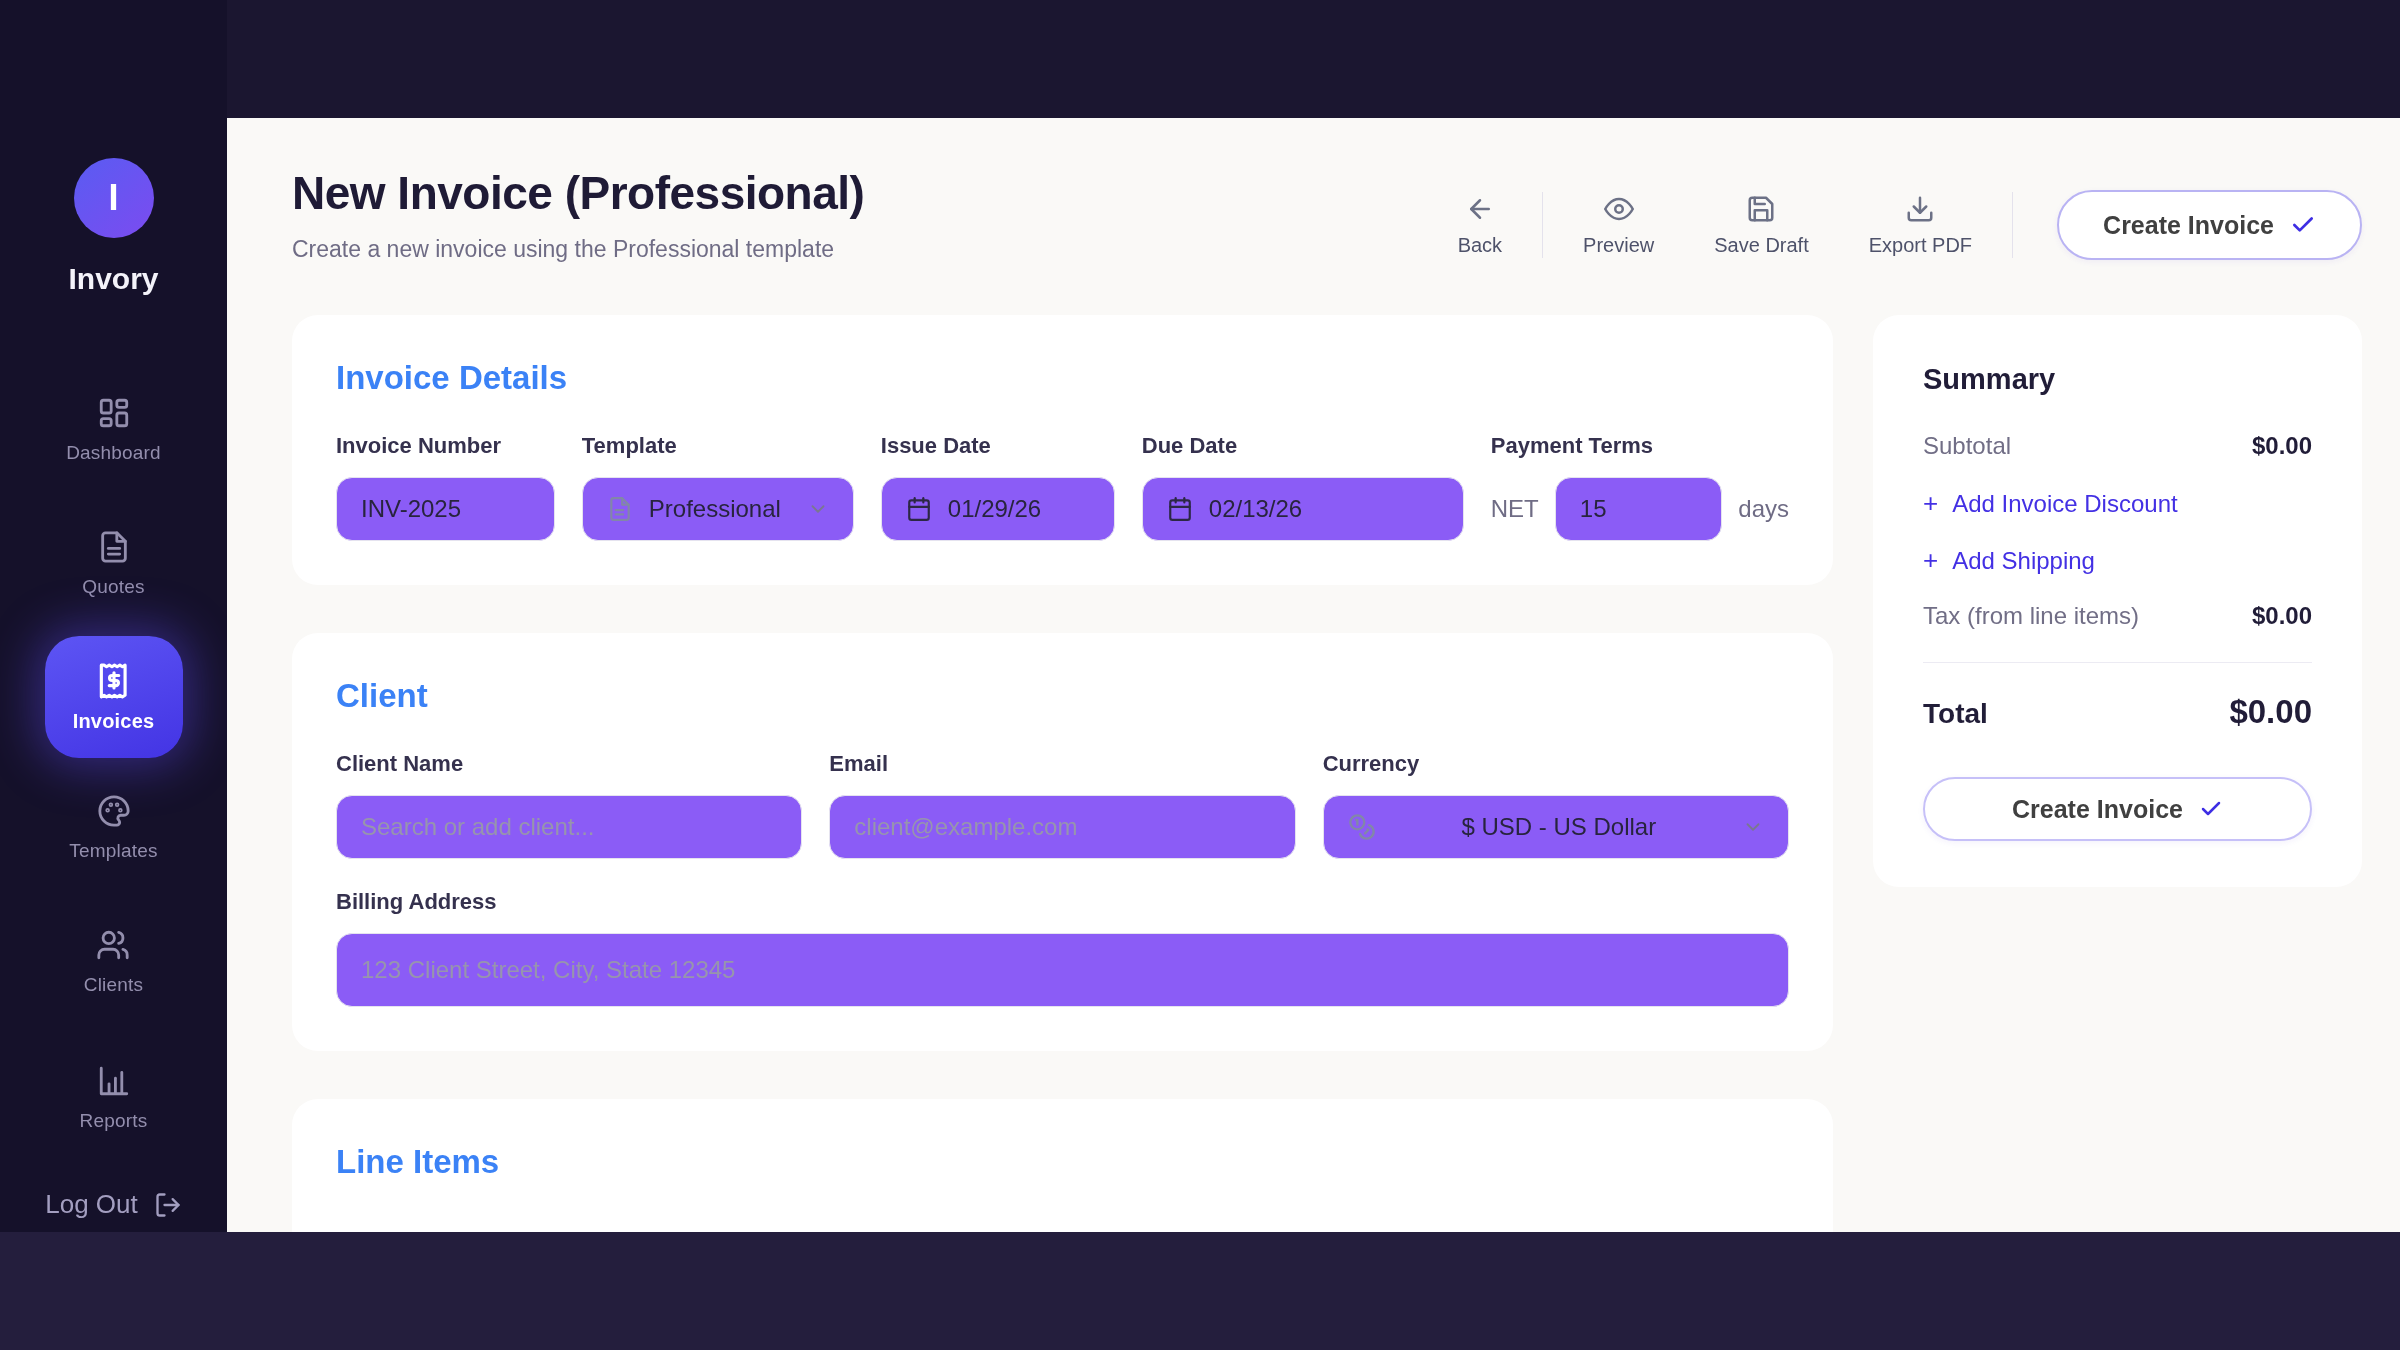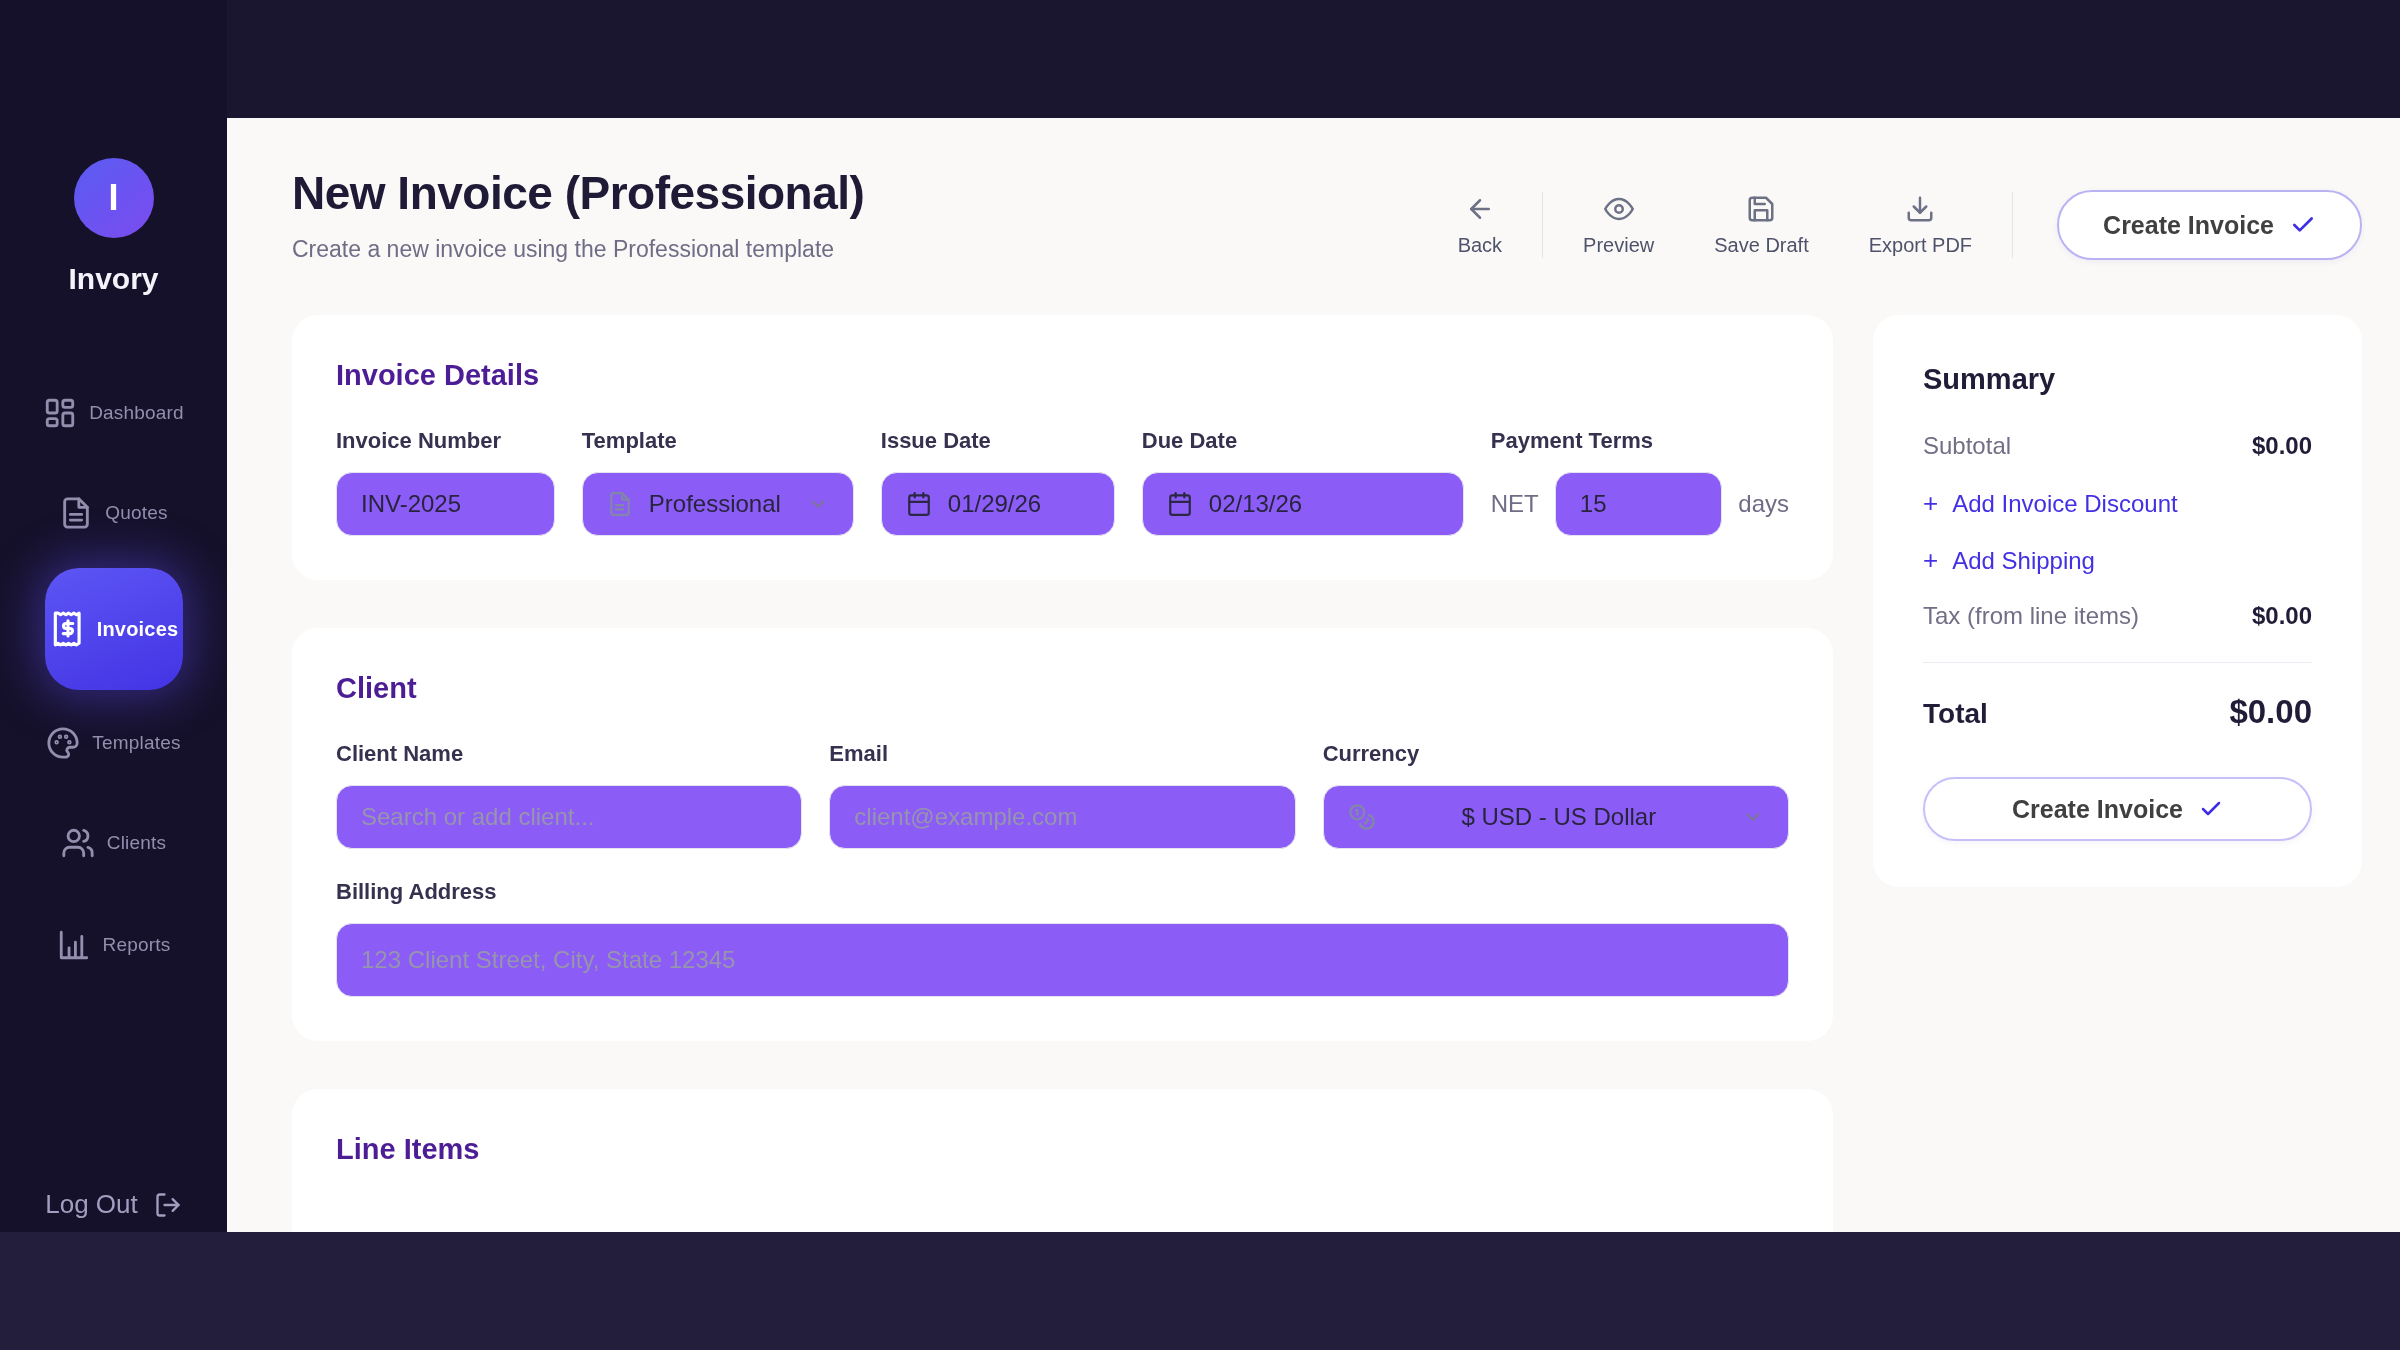"Invoice Details" .card-heading { color: #4c1d95 -> #3b82f6; font-size: 29px -> 33px }
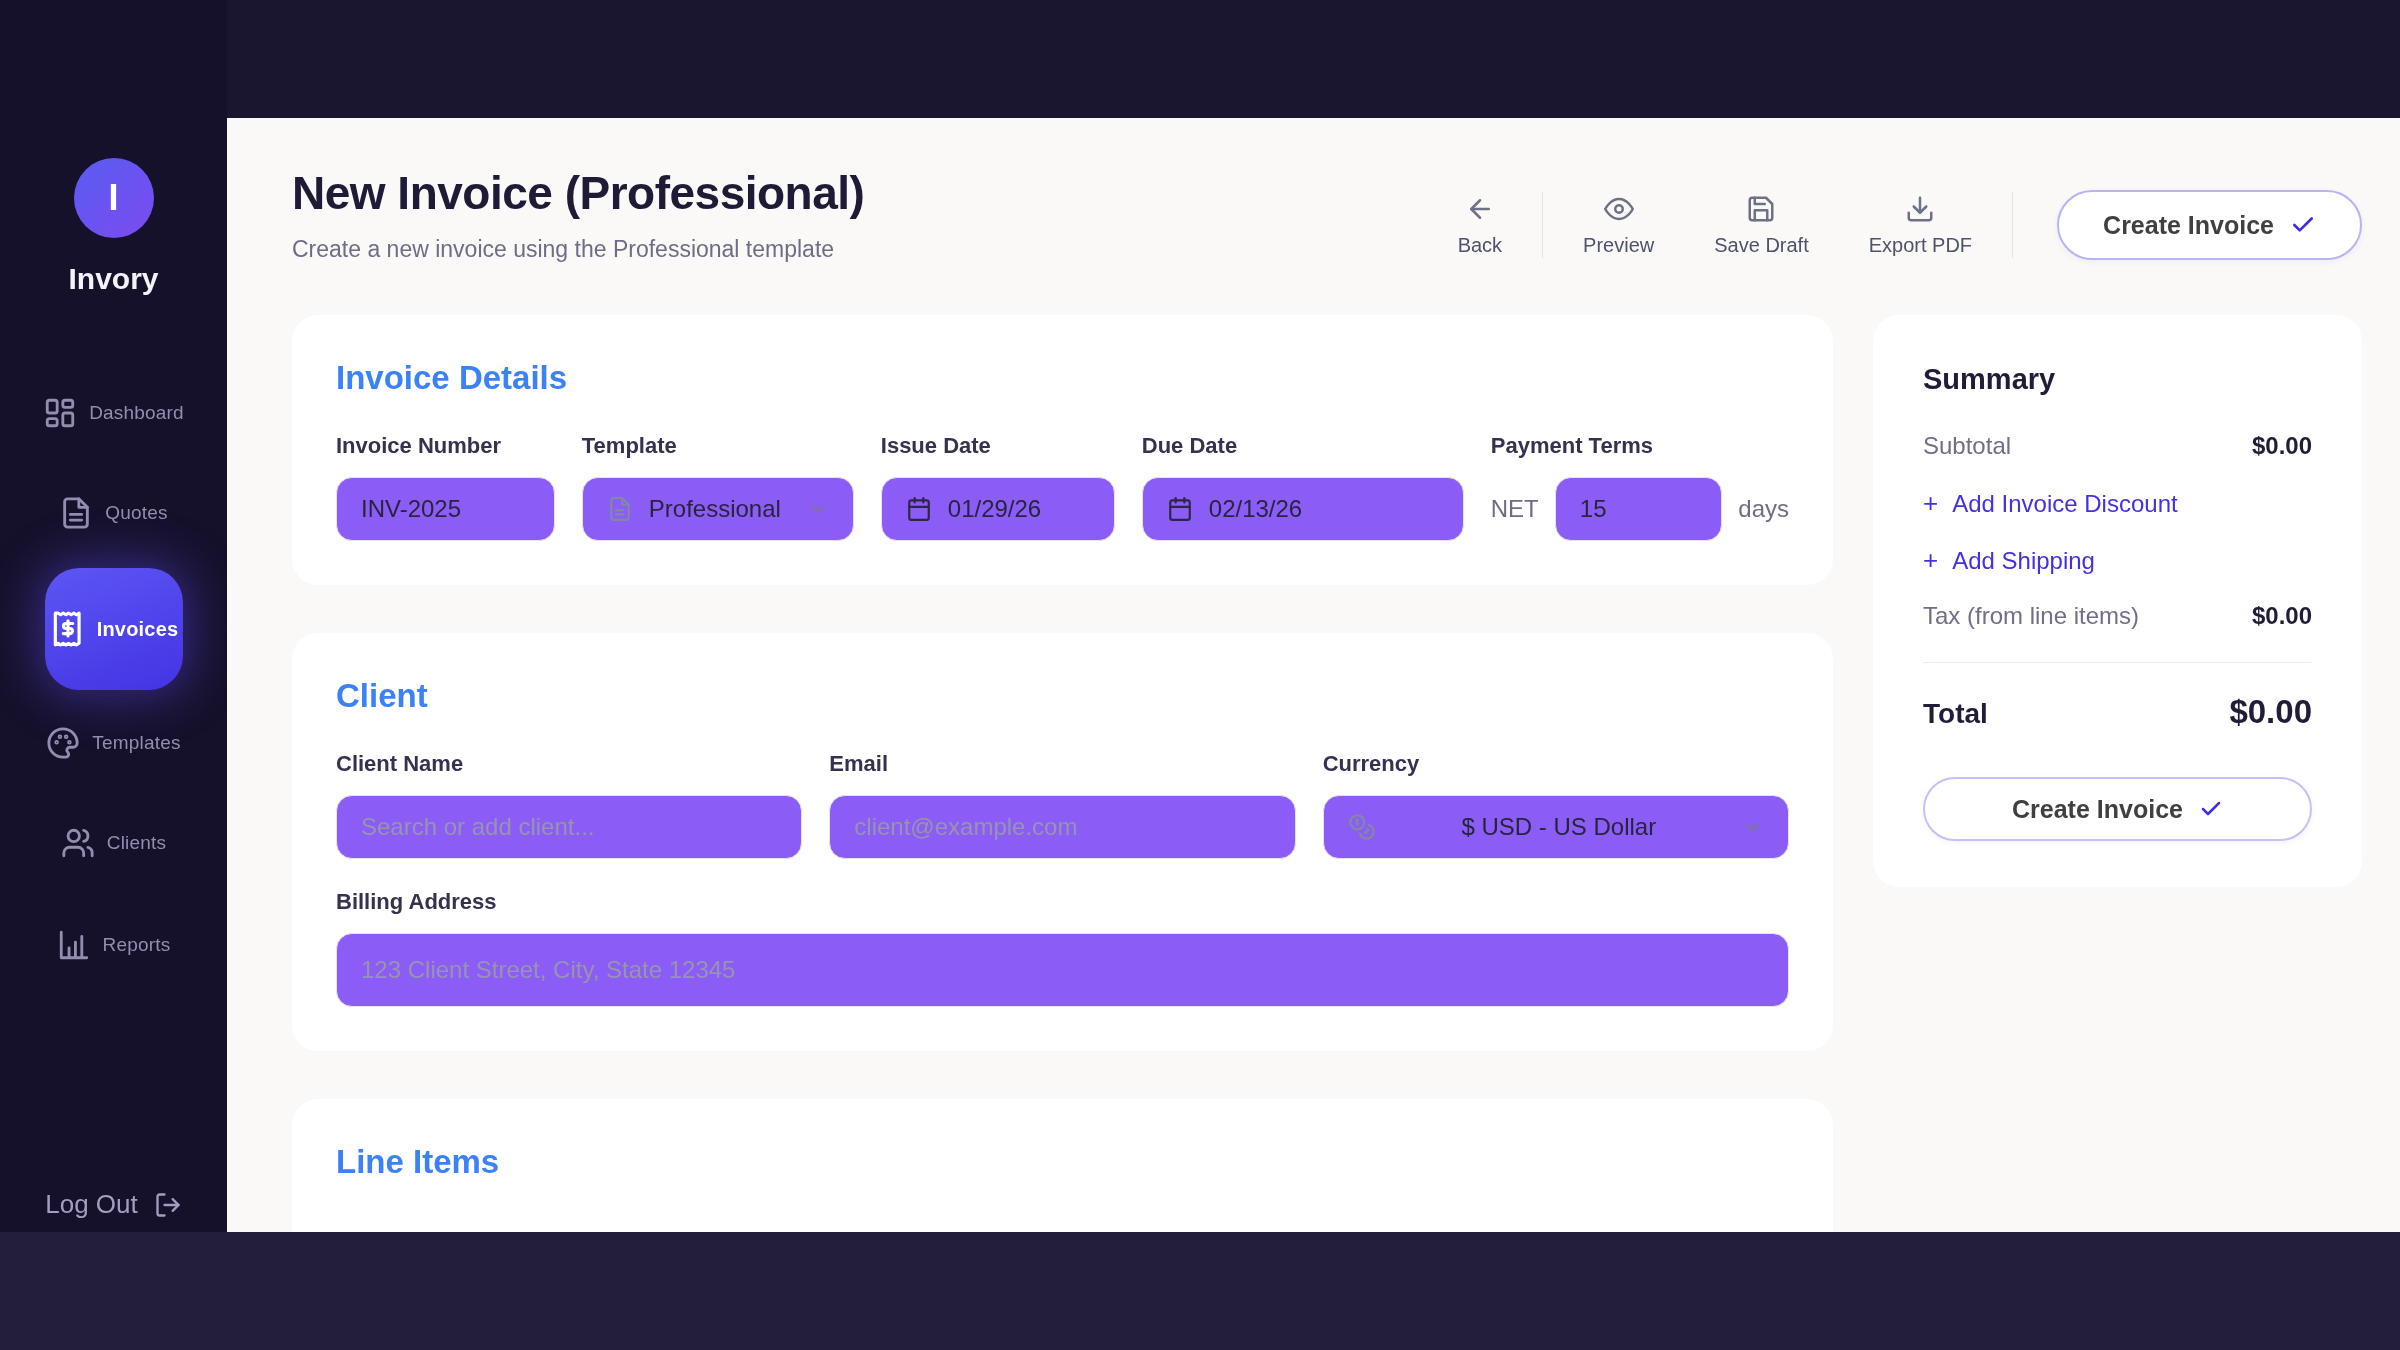"Dashboard" .nav-item { flex-direction: row -> column }
